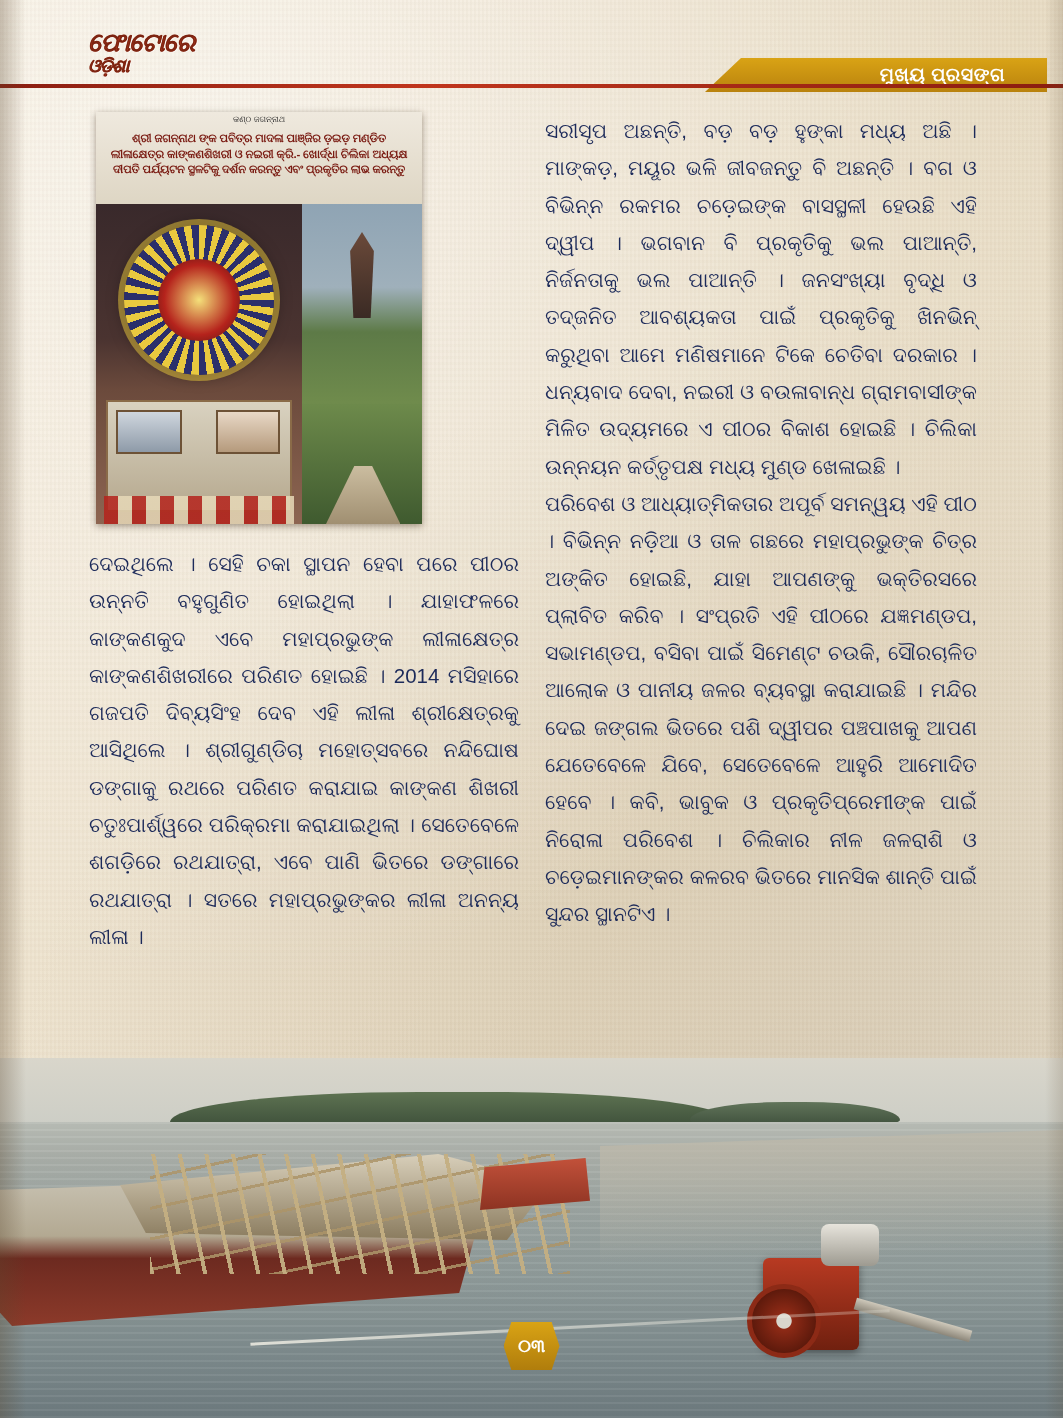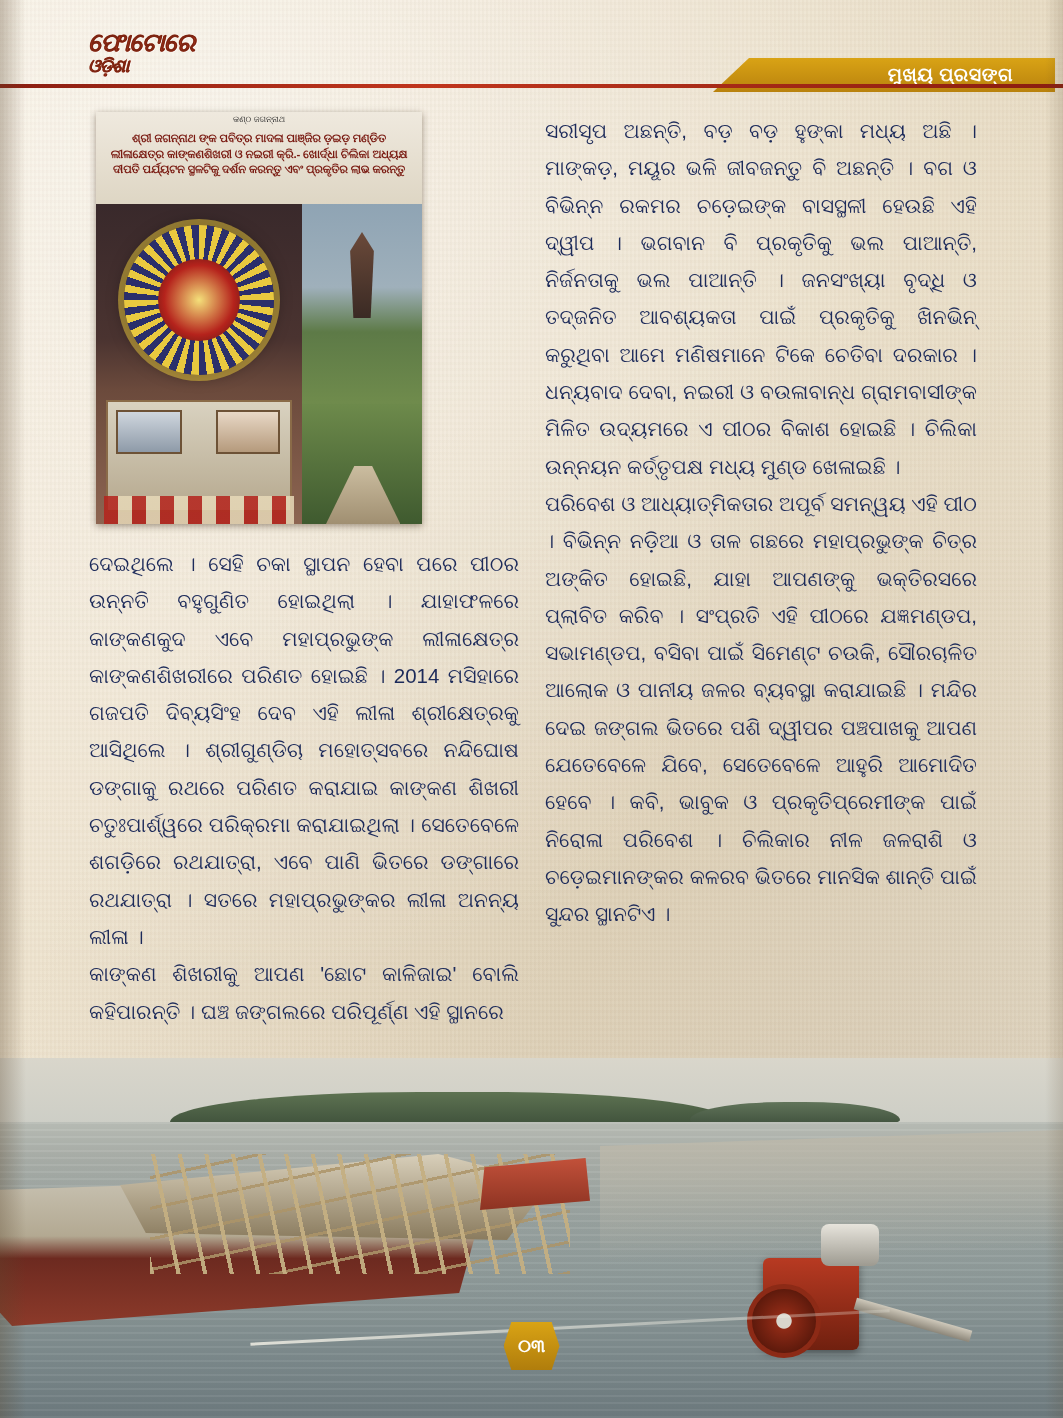"ମୁଖ୍ୟ ପ୍ରସଙ୍ଗ" .section-tag { right: 8px -> 16px }
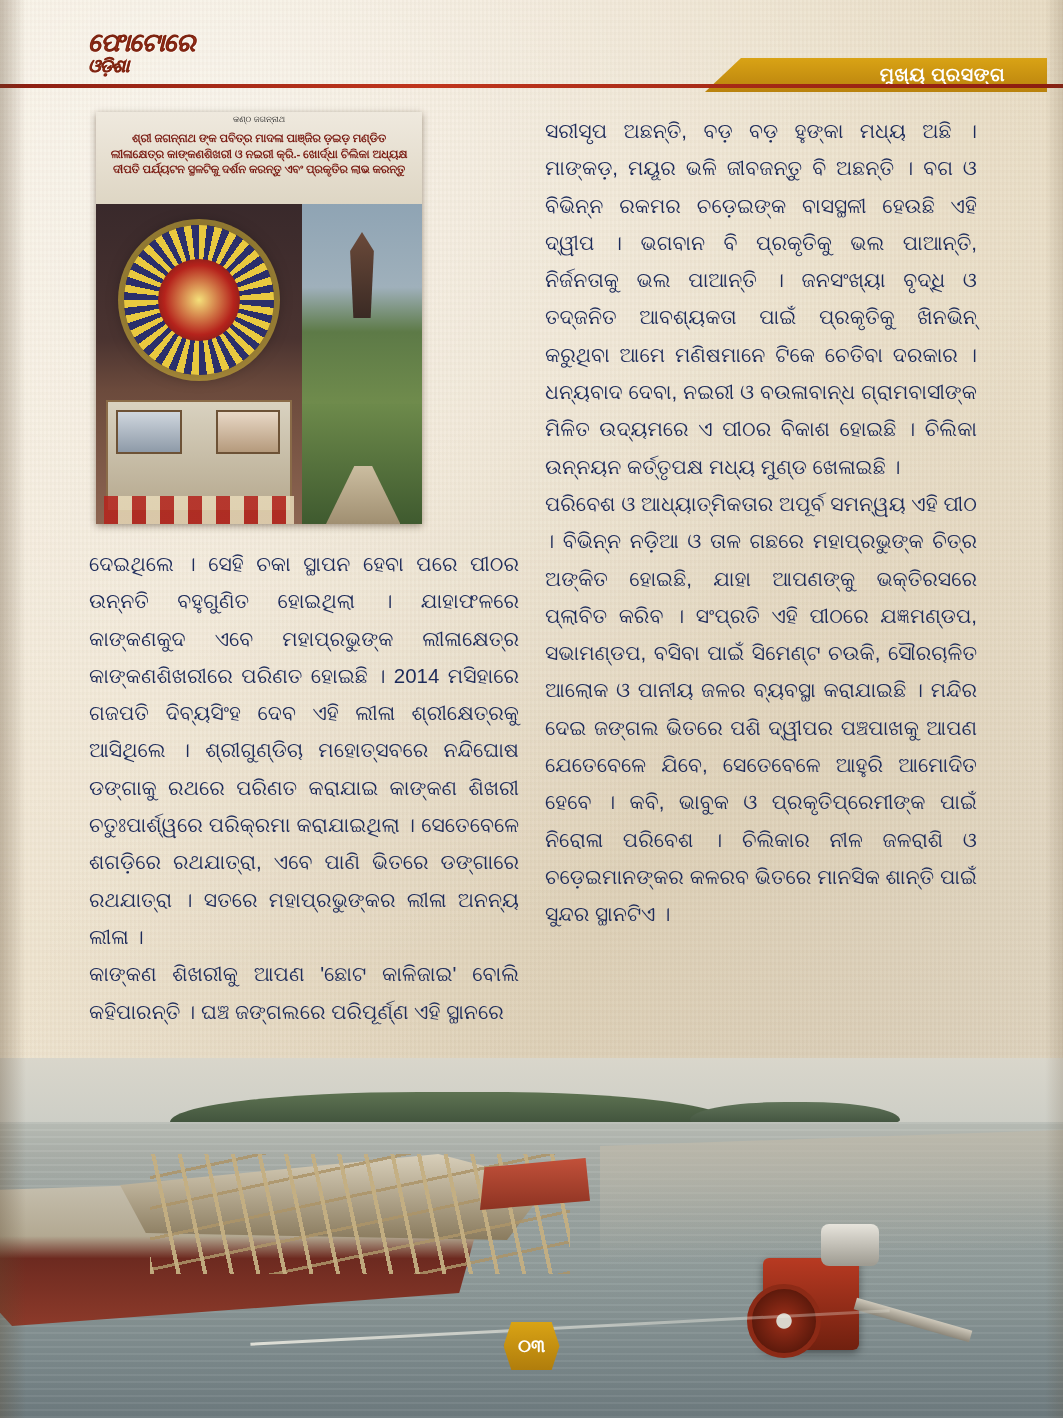"କାଙ୍କଣ ଶିଖରୀକୁ ଆପଣ 'ଛୋଟ କାଳିଜାଇ'" p { html: <p>କାଙ୍କଣ ଶିଖରୀକୁ ଆପଣ 'ଛୋଟ କାଳିଜାଇ' ବୋଲି କହିପାରନ୍ତି । ଘଞ୍ଚ ଜଙ୍ଗଲରେ ପରିପୂର୍ଣ୍ଣ ଏହି ସ୍ଥାନରେ</p> -> none }
